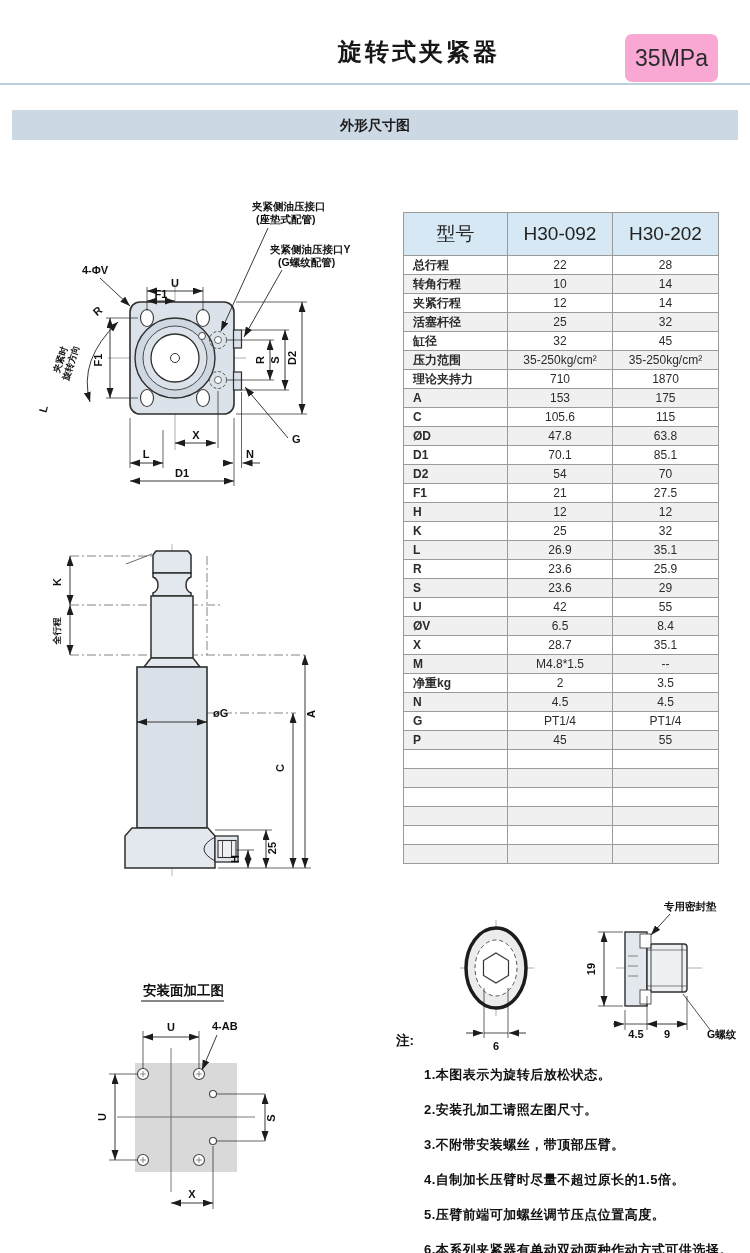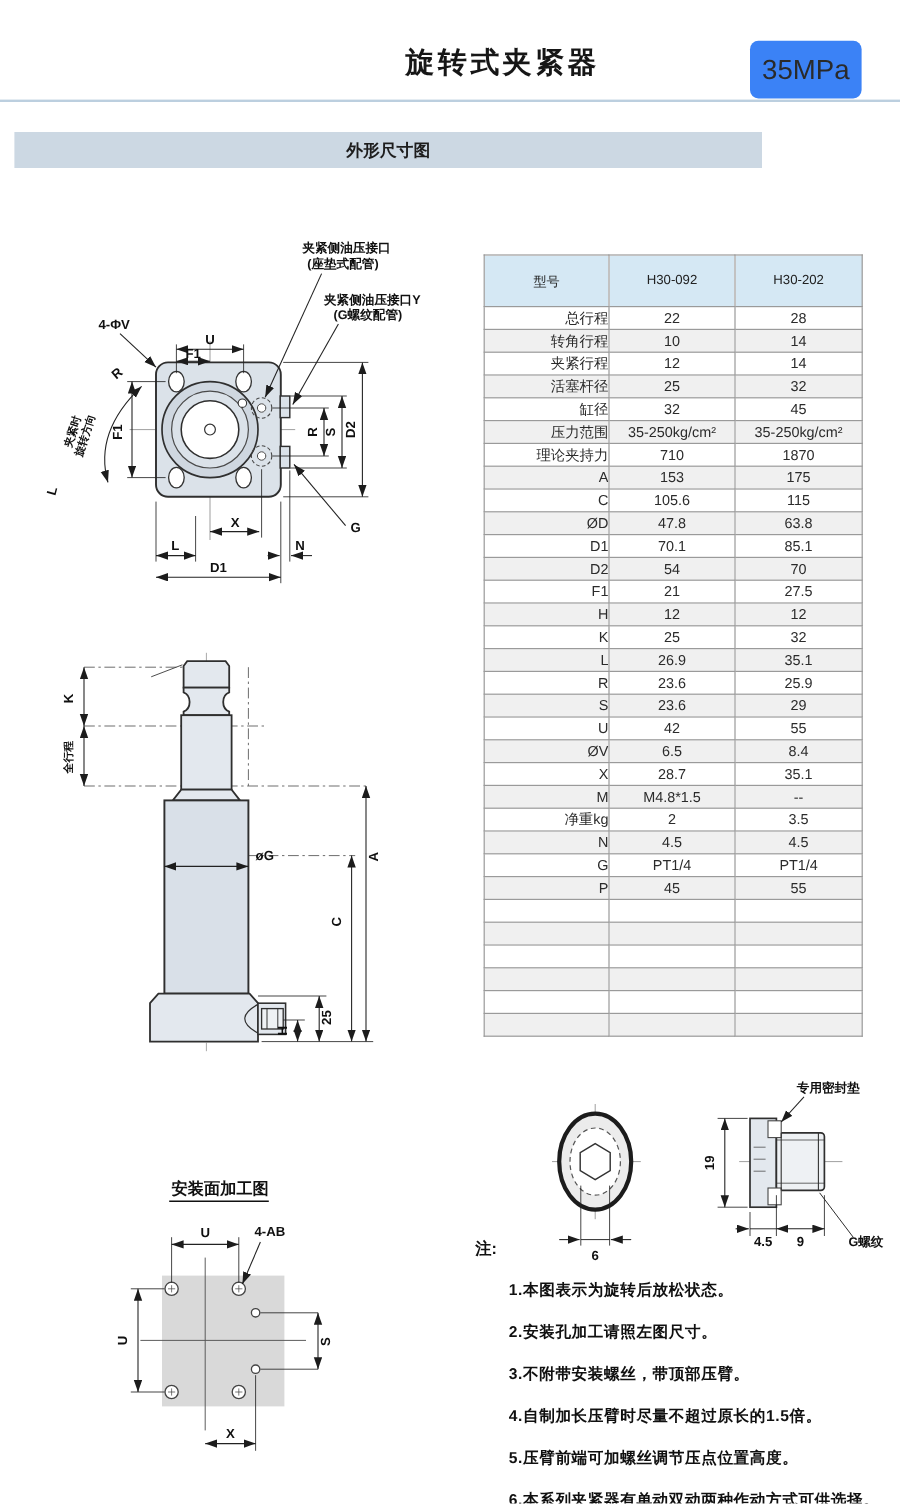"35MPa" #pressure-badge { background: #3b82f6 -> #f9a8d4 }
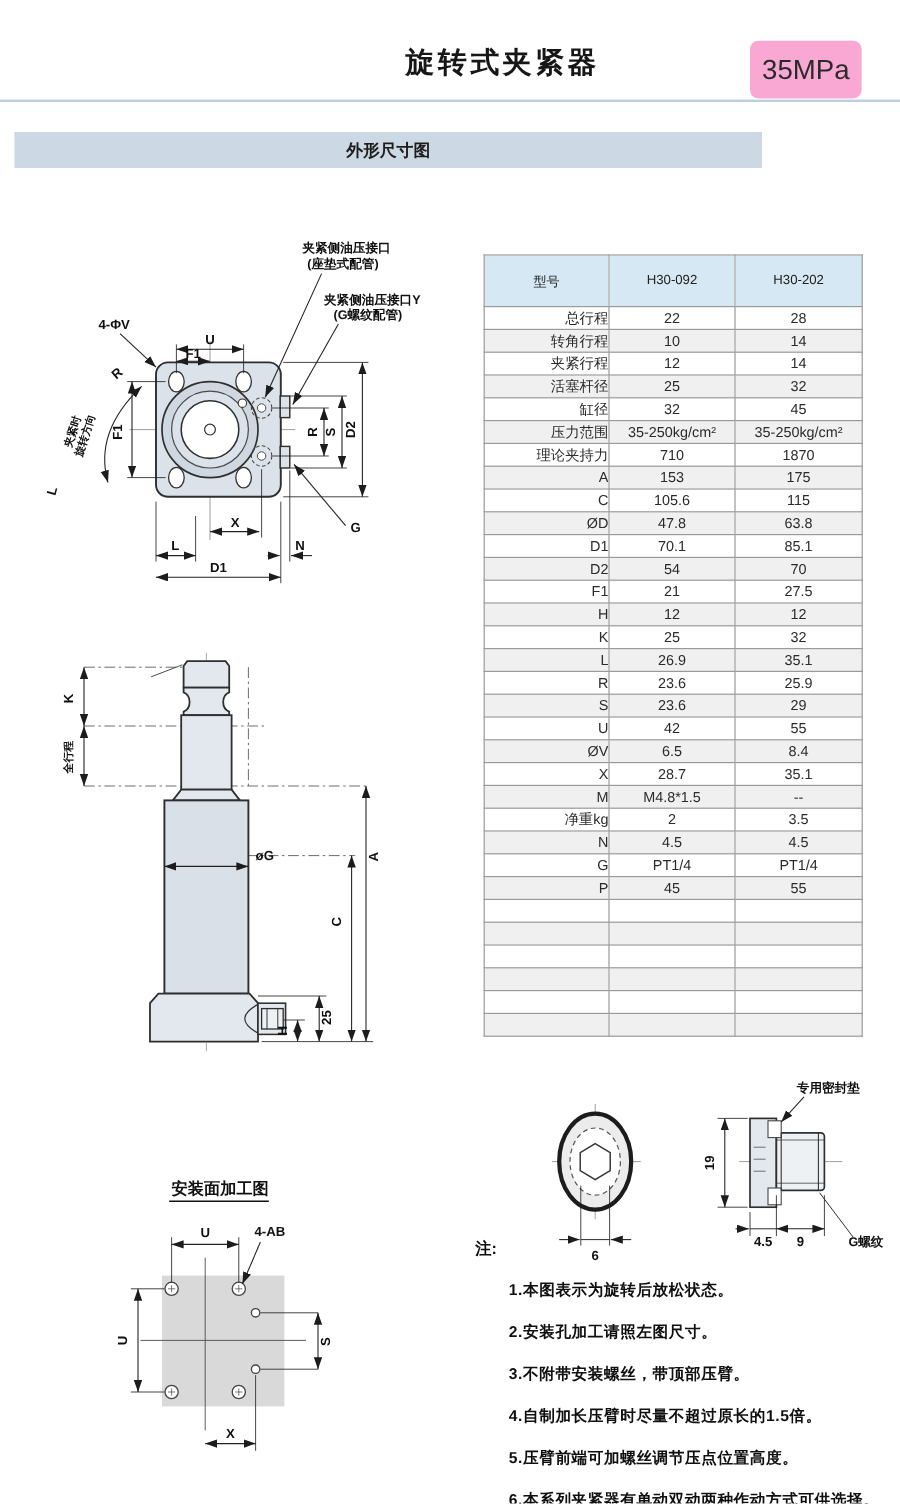"外形尺寸图" #section-bar { width: 623px -> 726px }
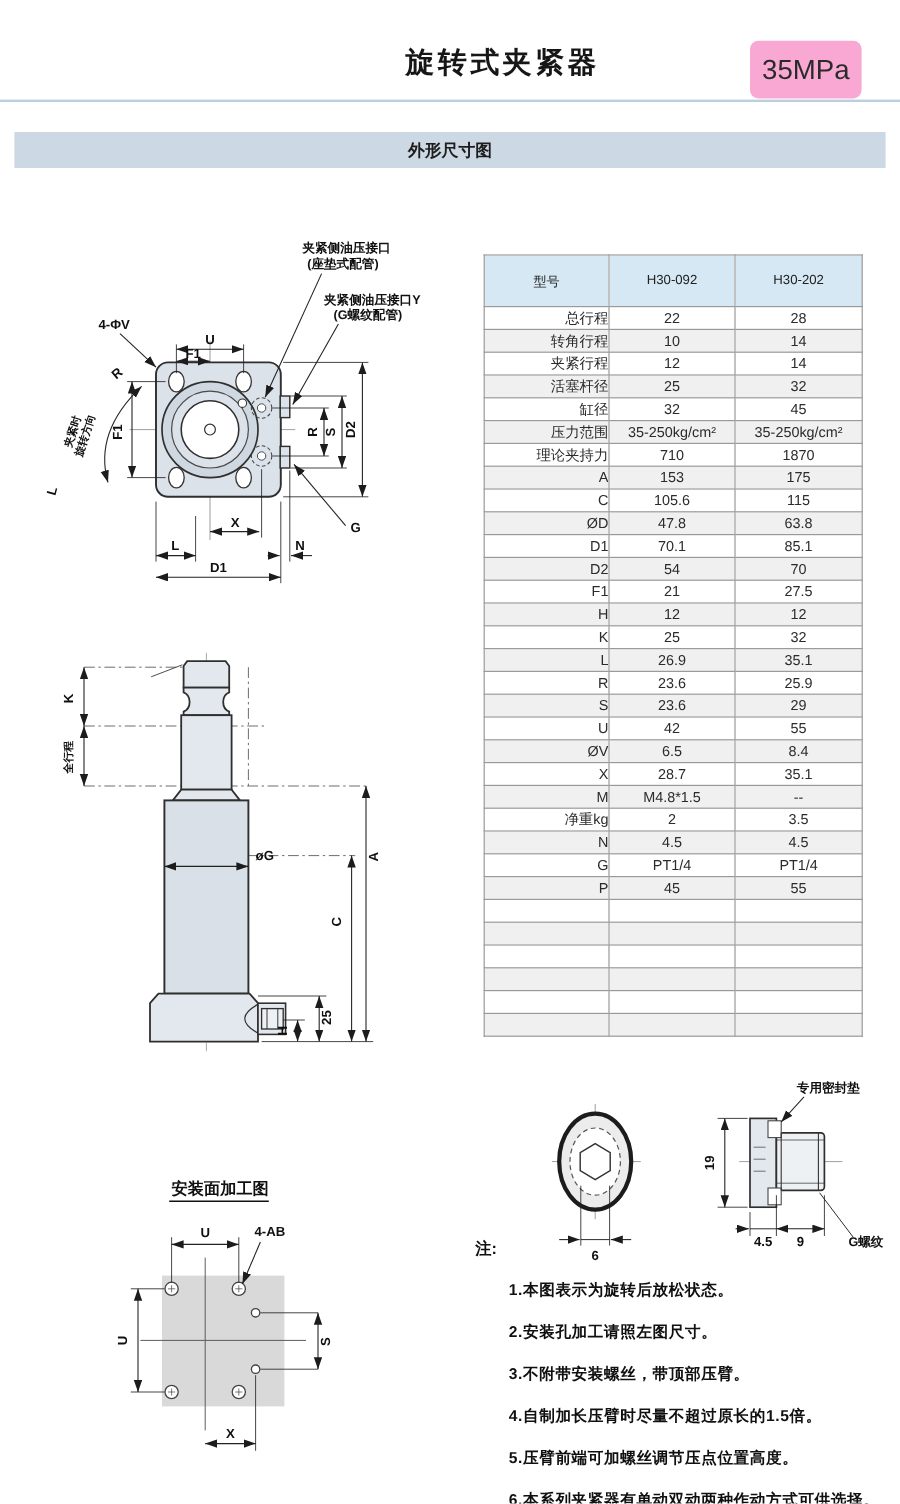"型号" #spec-table th { font-size: 11px -> 19px }
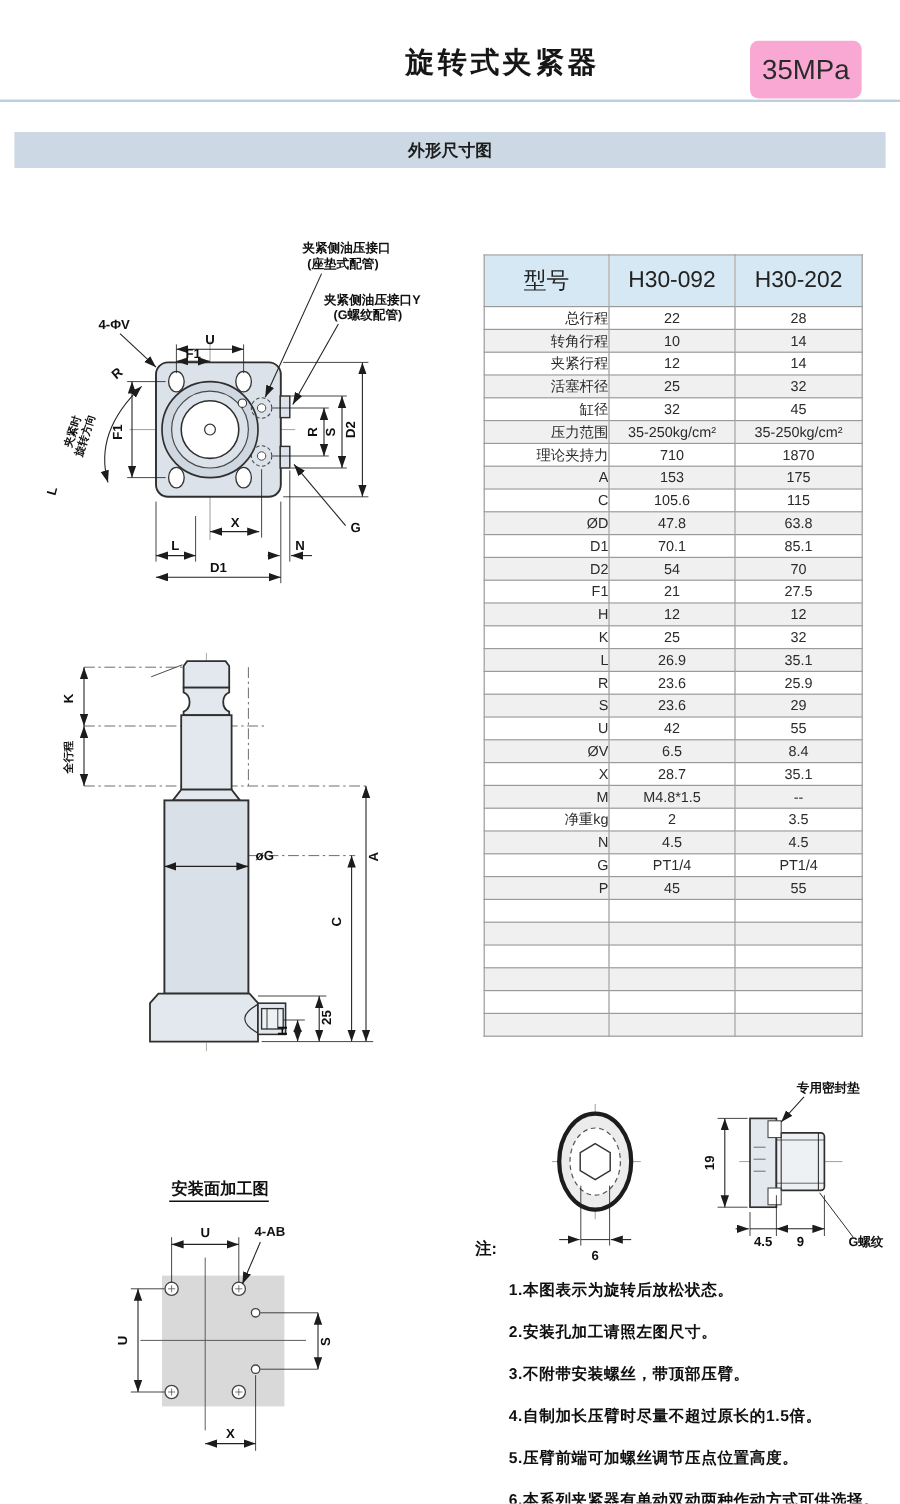"总行程" #spec-table td.lbl { font-weight: none -> bold; text-align: right -> left }
